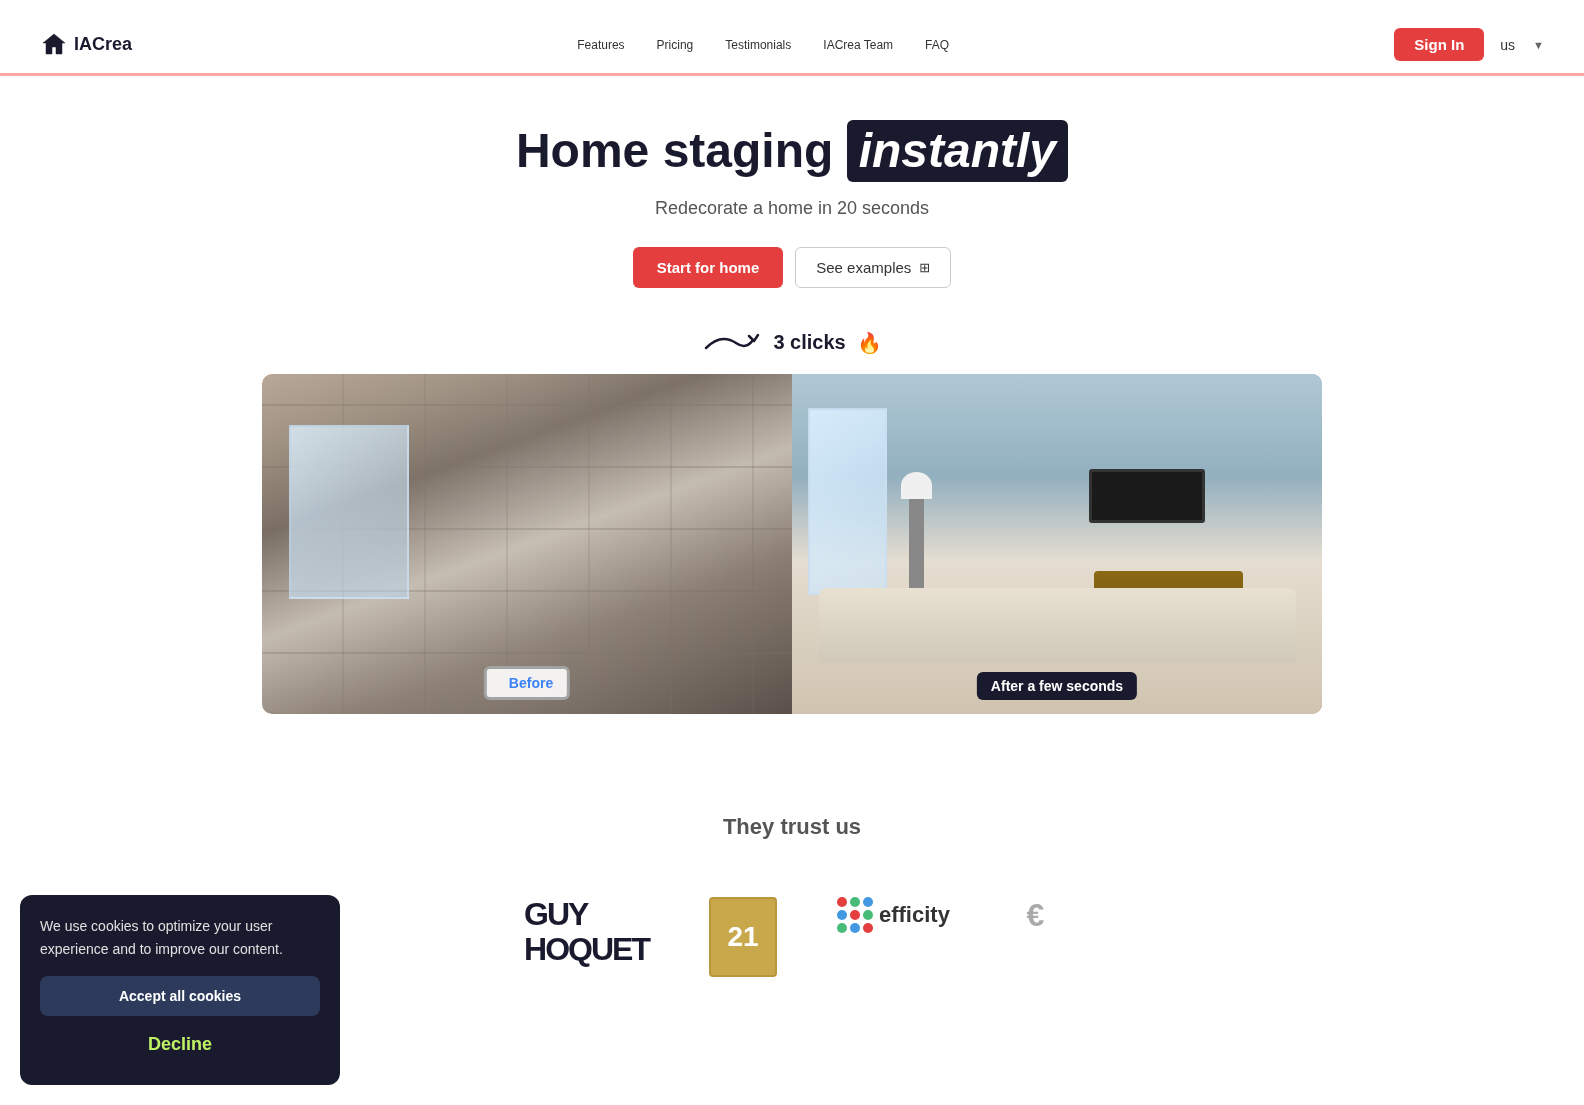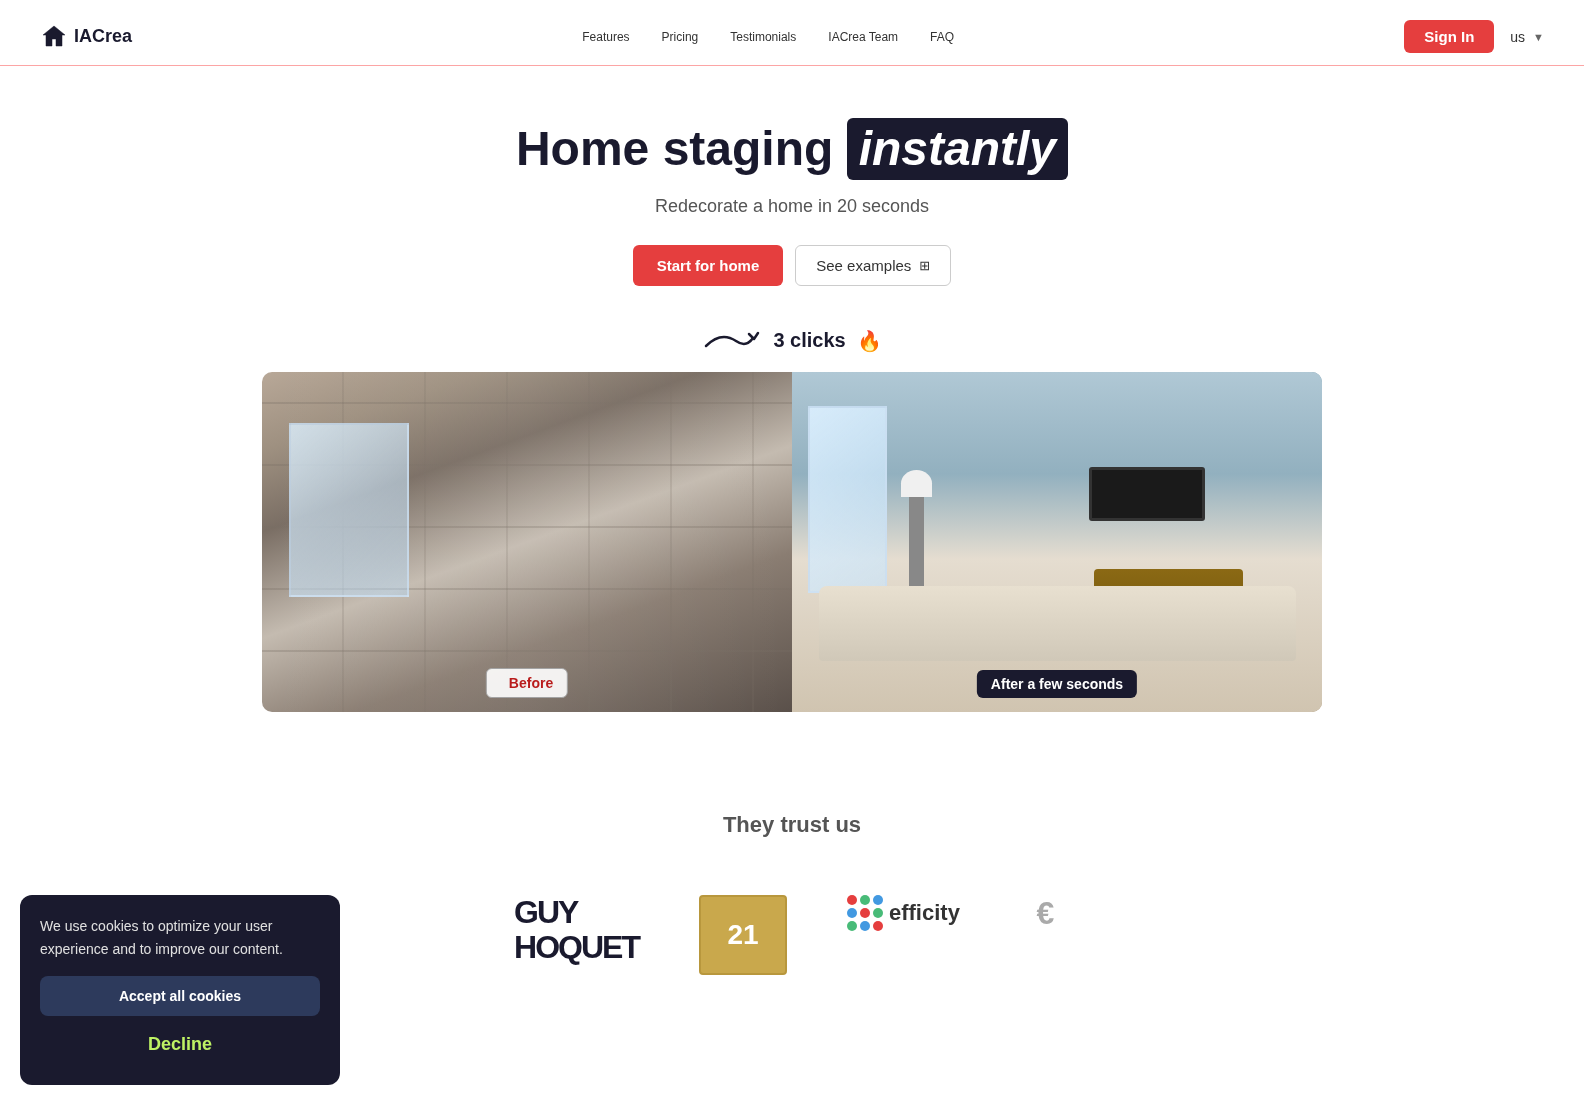"IACrea" .navbar { border-bottom: 1px solid #fca5a5 -> 3px solid #fca5a5; top: 8px -> 16px }
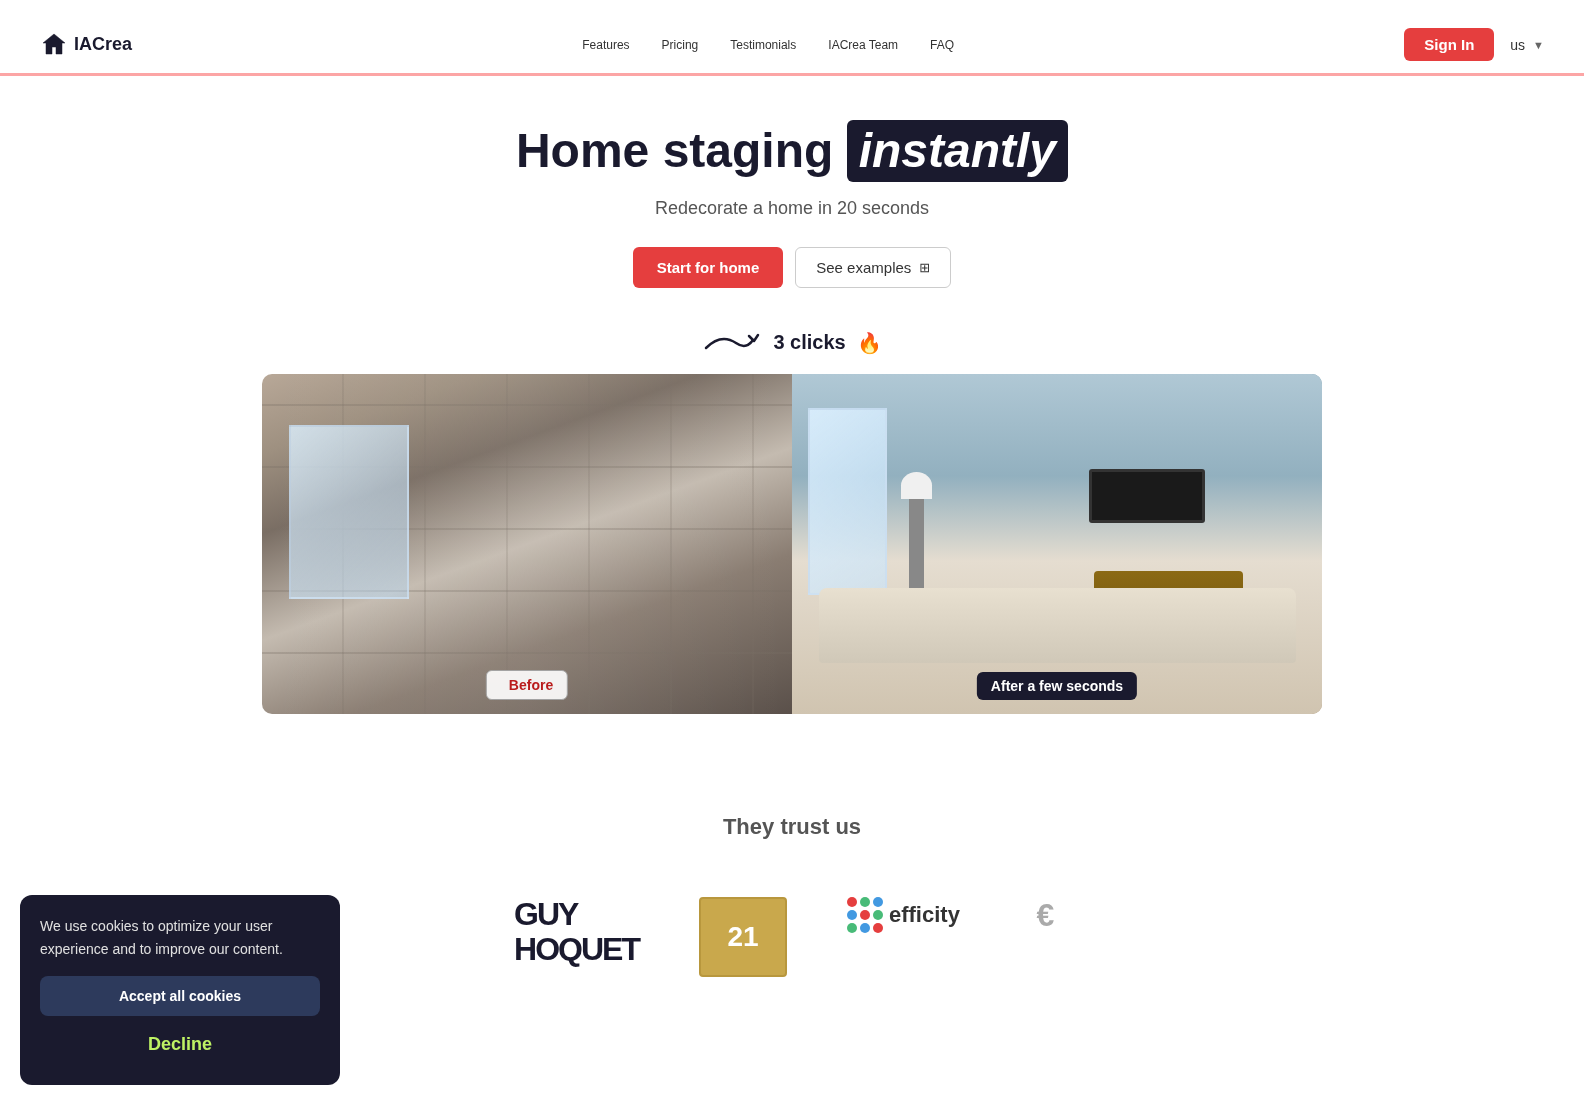"us" .lang-selector { gap: 8px -> 18px }
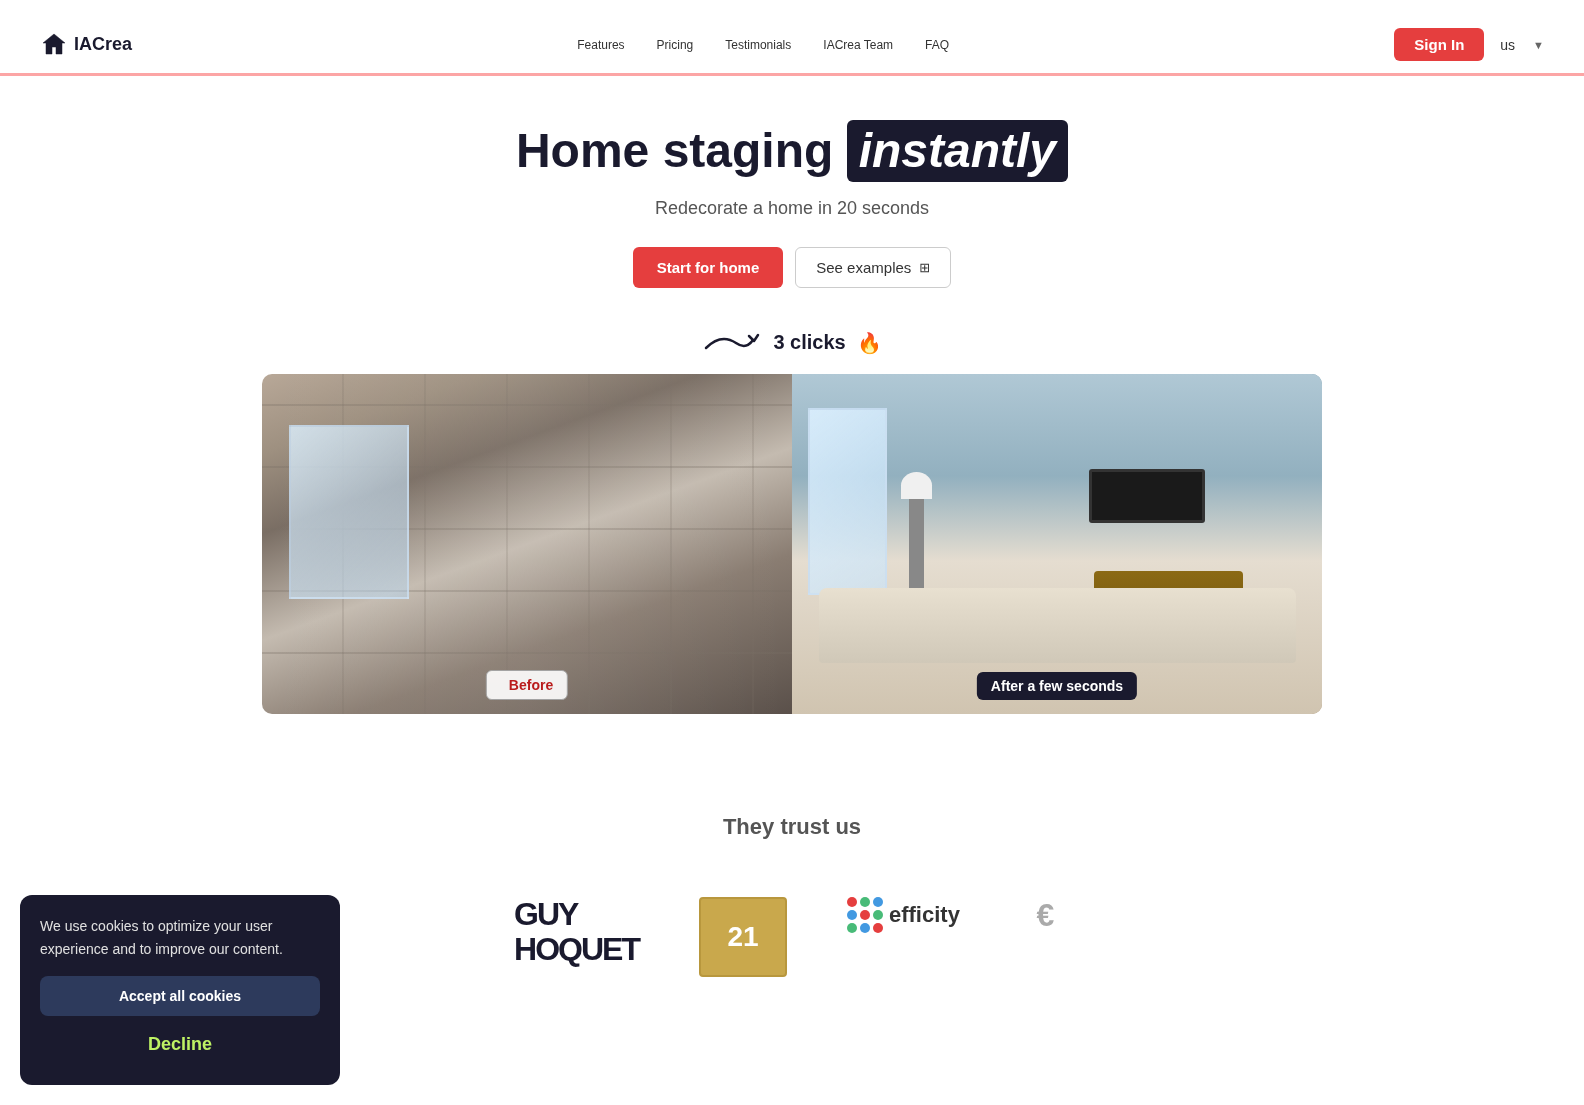"Before" .label-before { border: 1px solid #a3a3a3 -> 3px solid #a3a3a3; color: #b91c1c -> #3b82f6 }
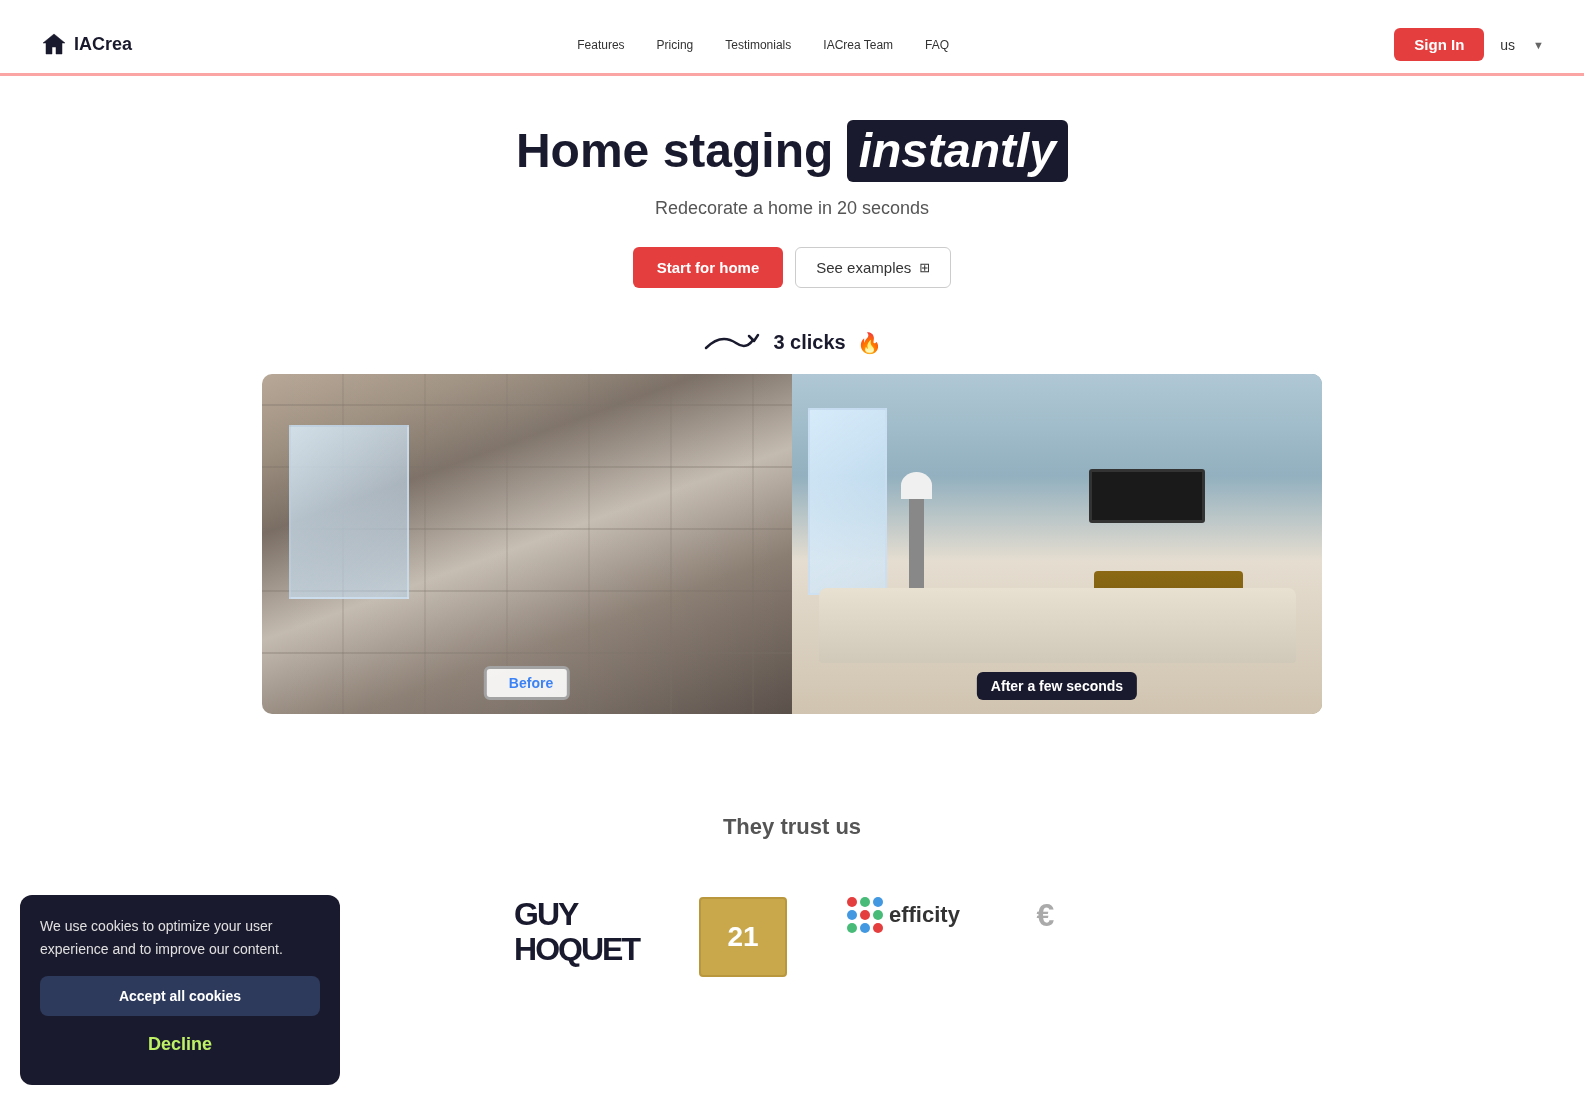"21" .trust-logo-c21 { width: 88px -> 68px }
